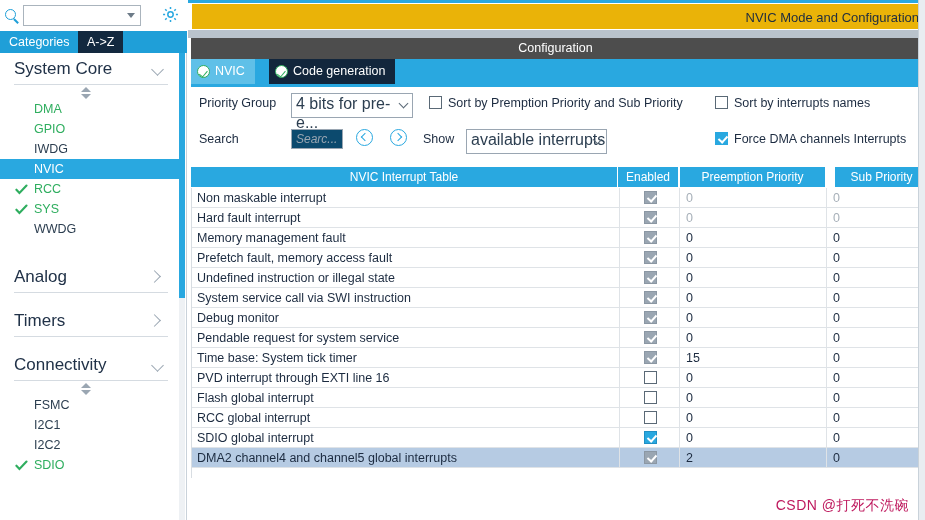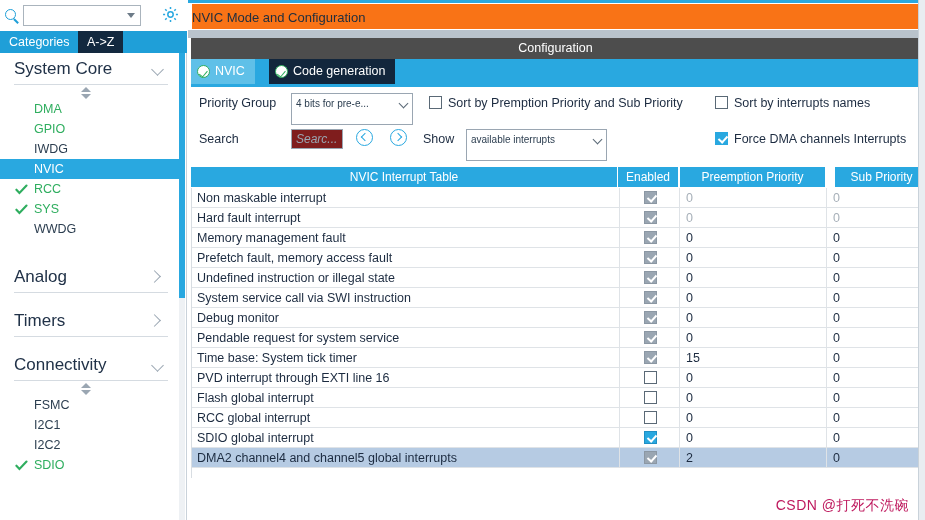"NVIC Mode and Configuration" .mode-title { background: #f97316 -> #eab308; text-align: left -> right }
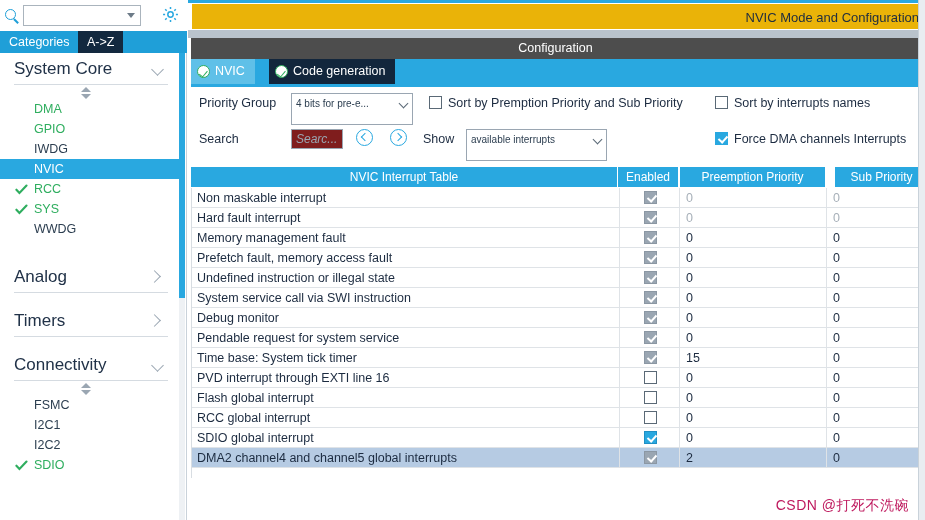"4 bits for pre-e..." .combo { font-size: 10px -> 16px; height: 32px -> 25px }
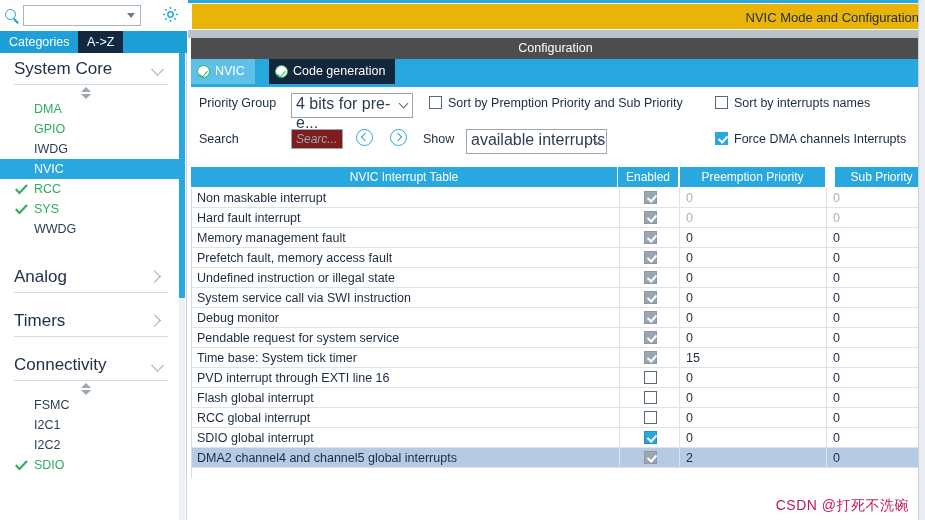"Searc..." .txtbox { background: #7f1d1d -> #0c4a6e }
